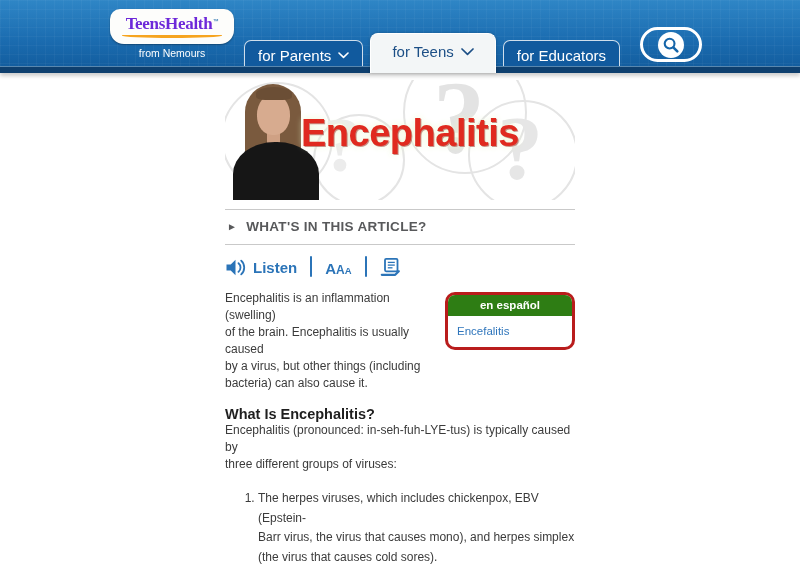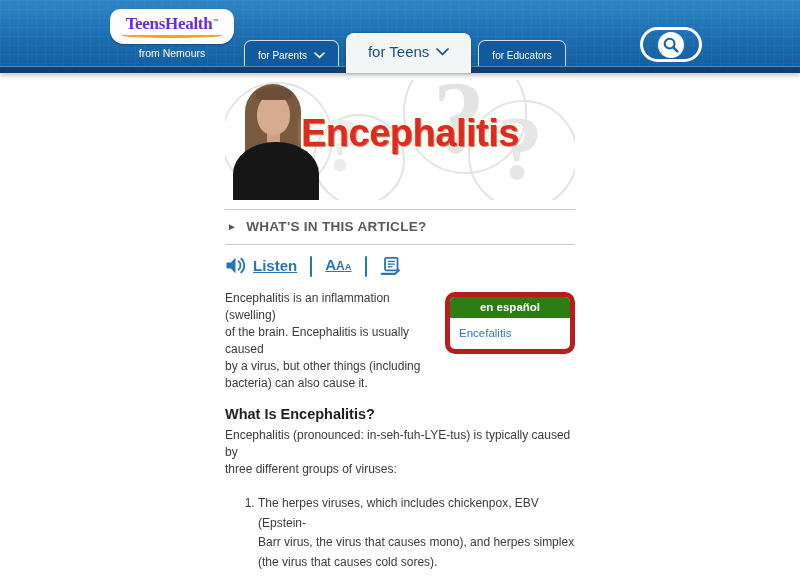"for Parents" .tab { font-size: 10px -> 15px }
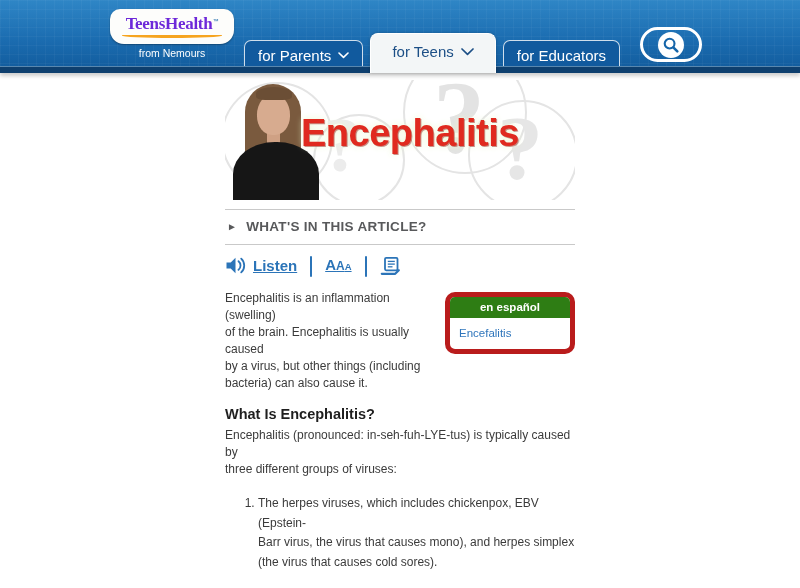"Listen" .toolbar { align-items: flex-start -> flex-end; text-decoration: underline -> none }
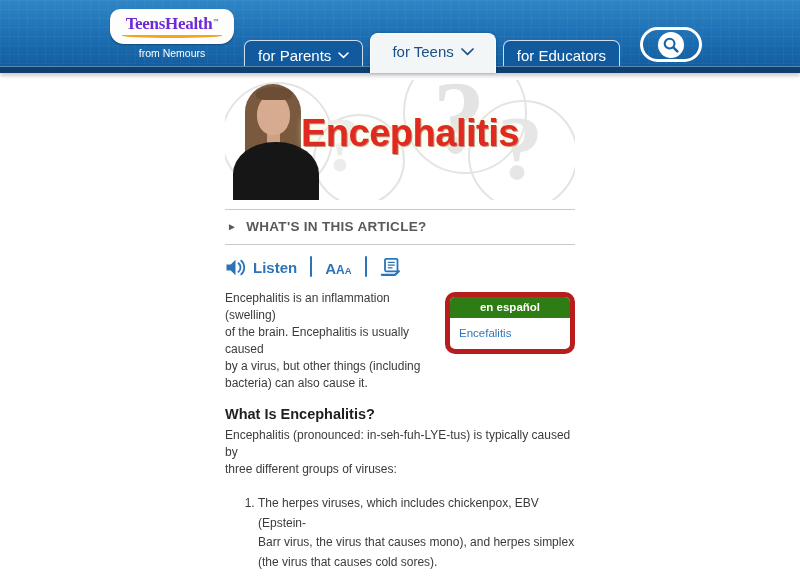"en español" .espanol { border: 5px solid #b91c1c -> 3px solid #b91c1c }
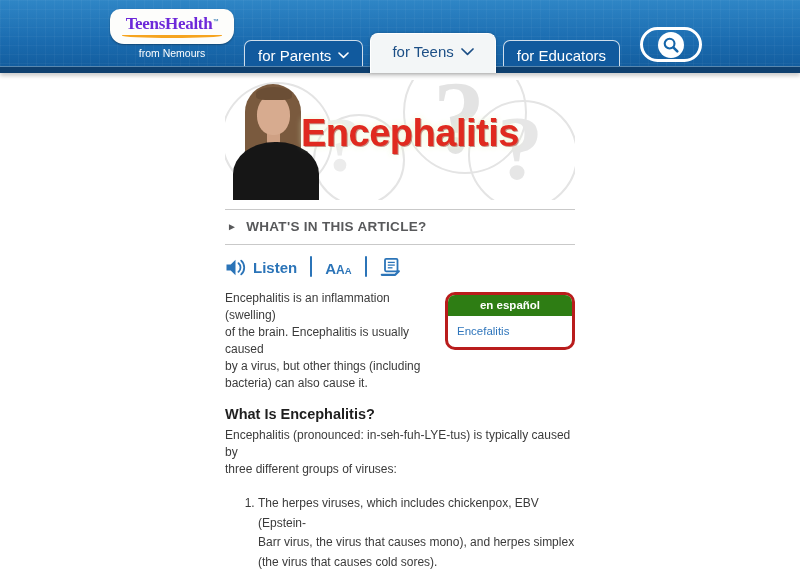"Encephalitis (pronounced:" .section-lead { margin-top: 5px -> none }
